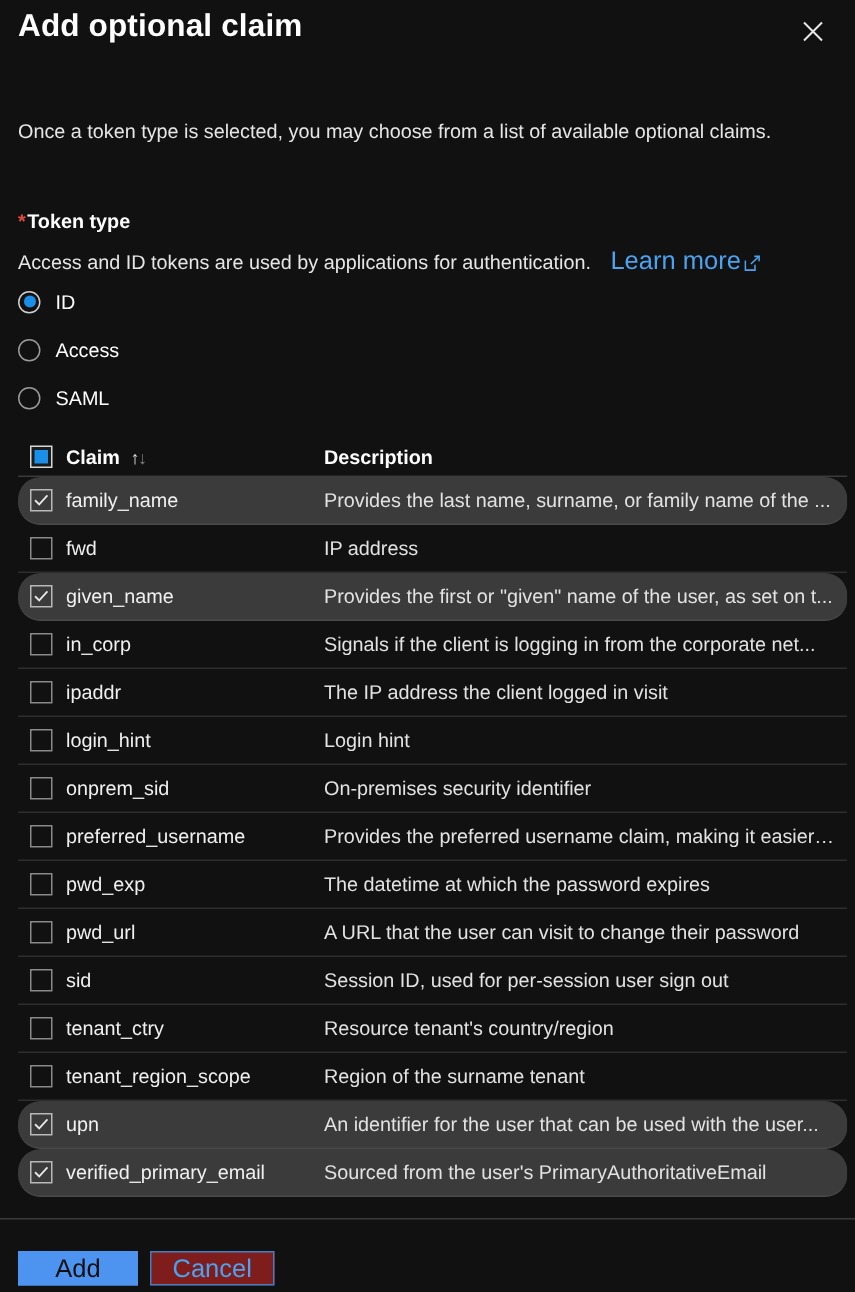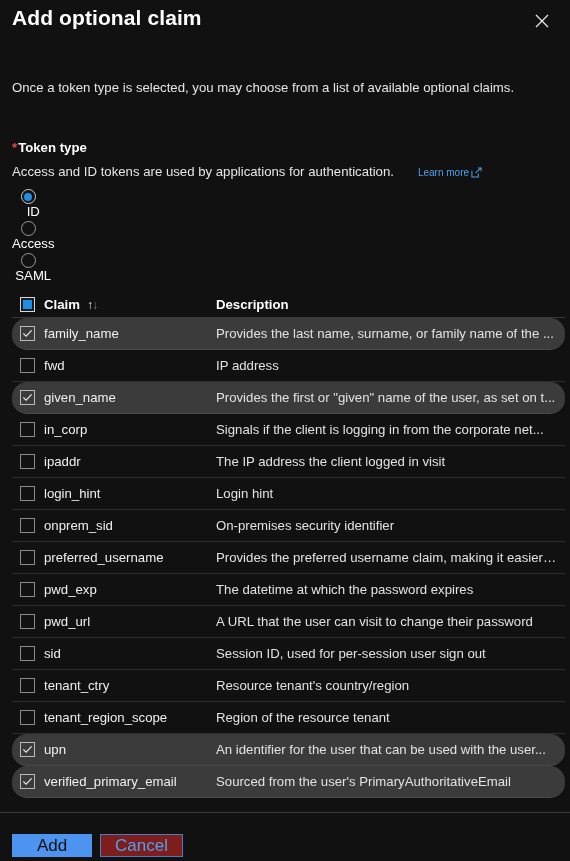"Access and ID tokens are" .field-desc { gap: 16px -> 5px }
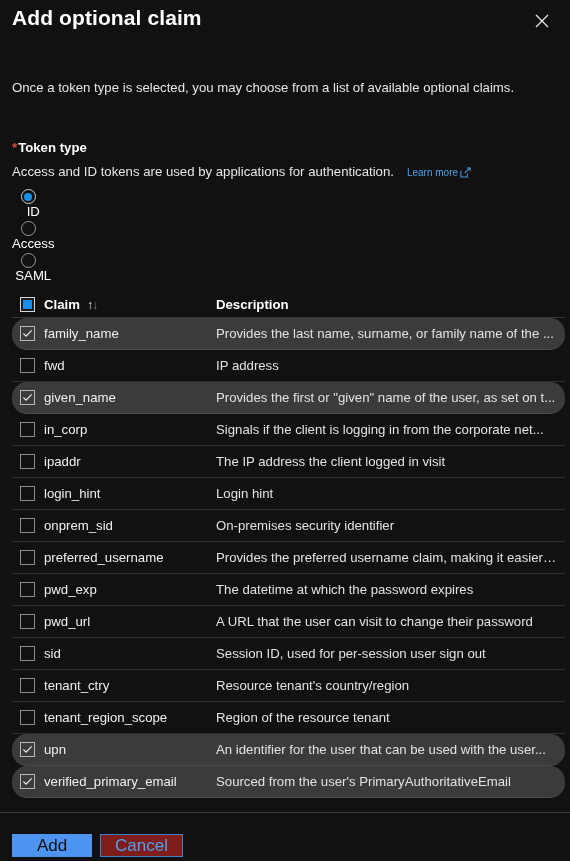"Learn more" .learn-more { font-size: 10px -> 17px }
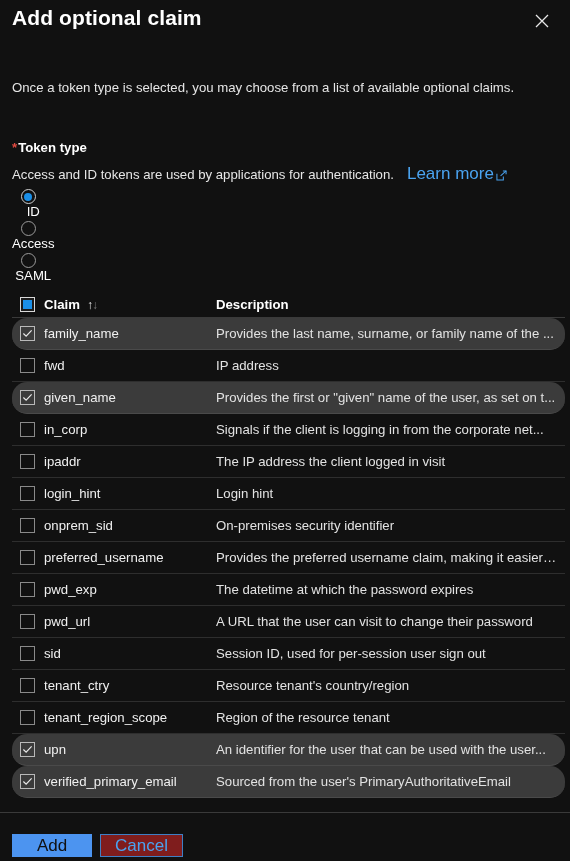"ID" .radio-row { flex-direction: column -> none }
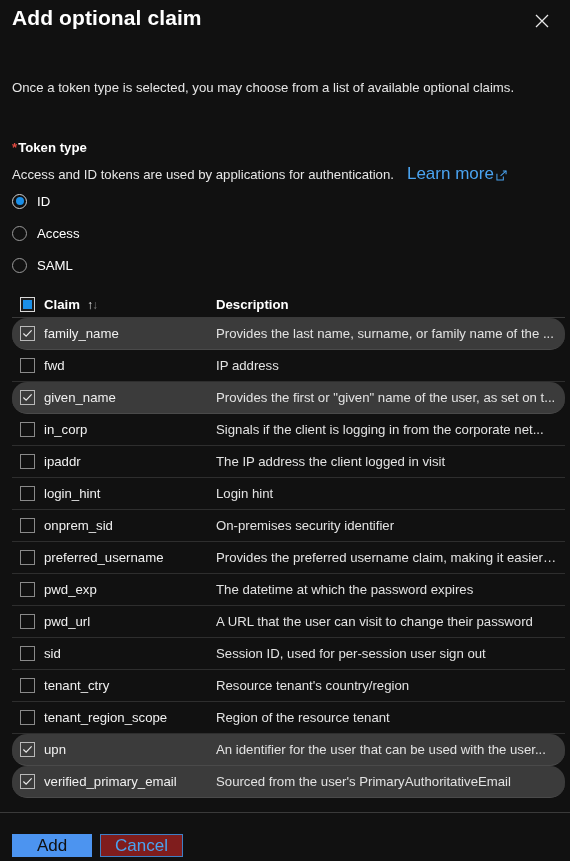"Region of the resource tenant" div.cell-desc { text: resource -> surname }
